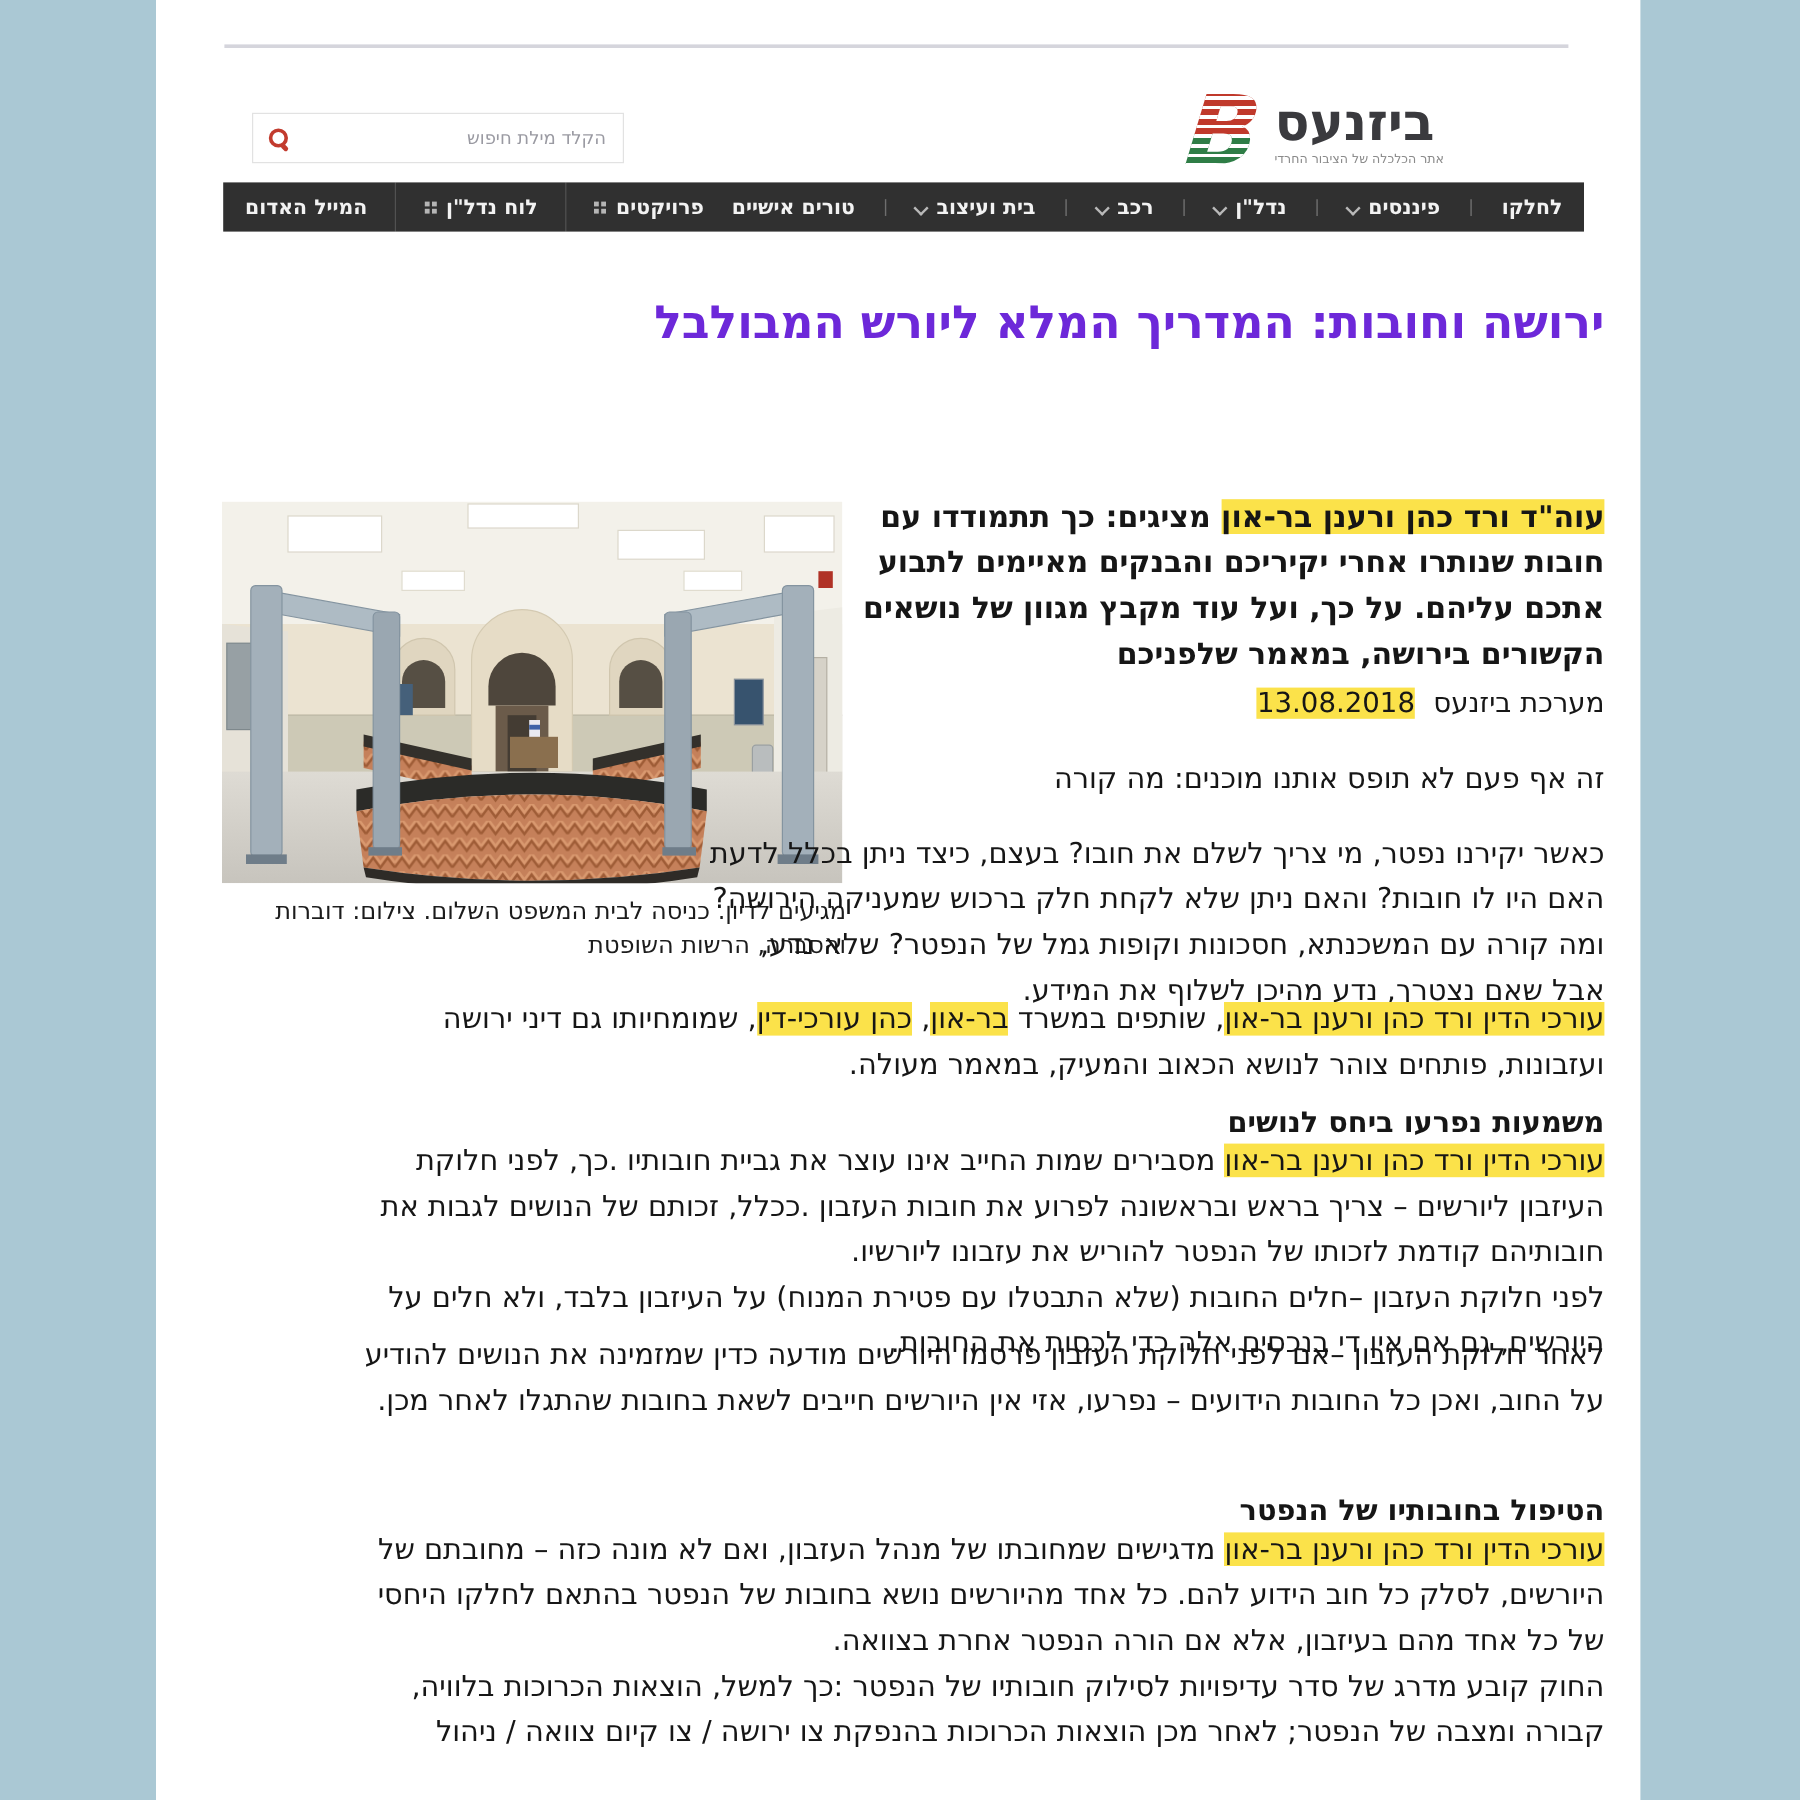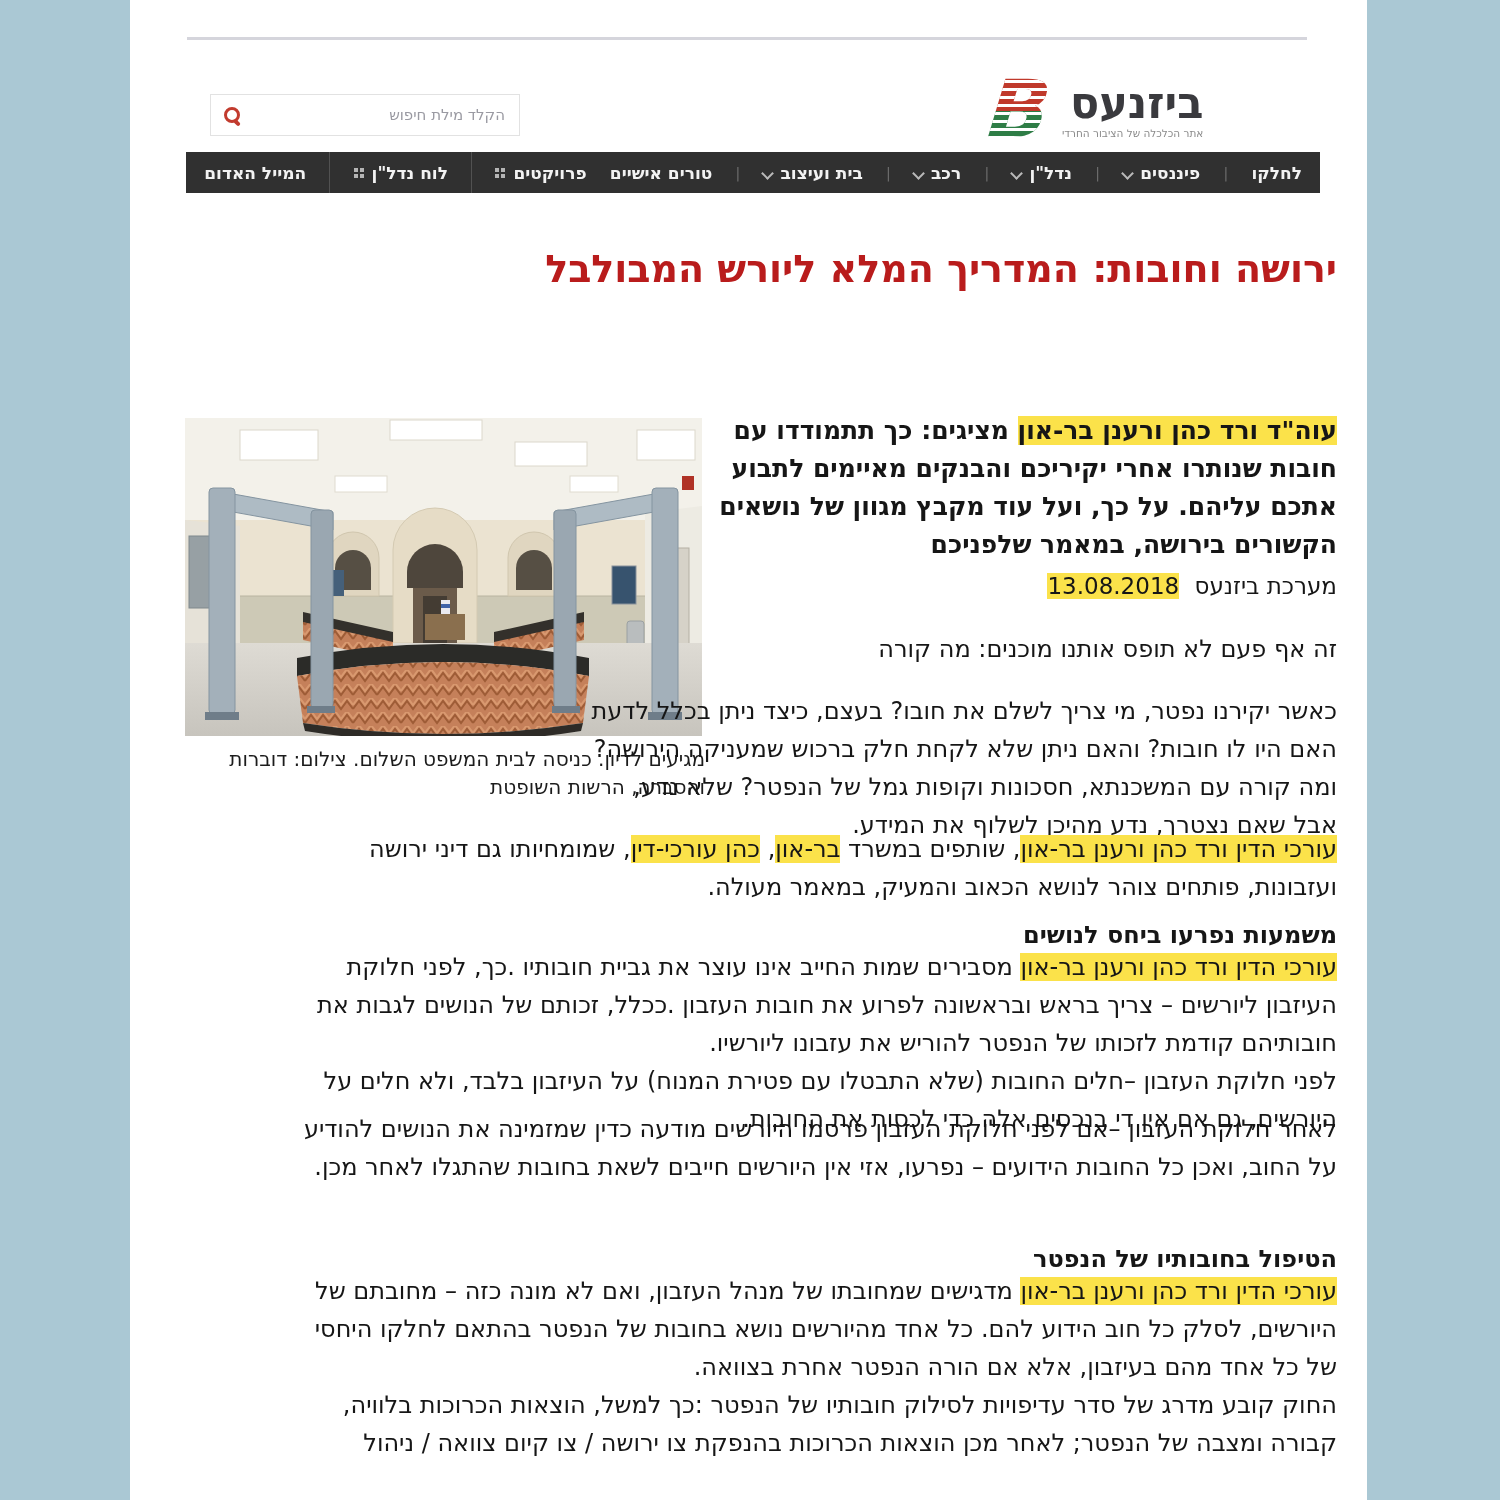"ביזנעס" .logo-he { text-align: right -> left }
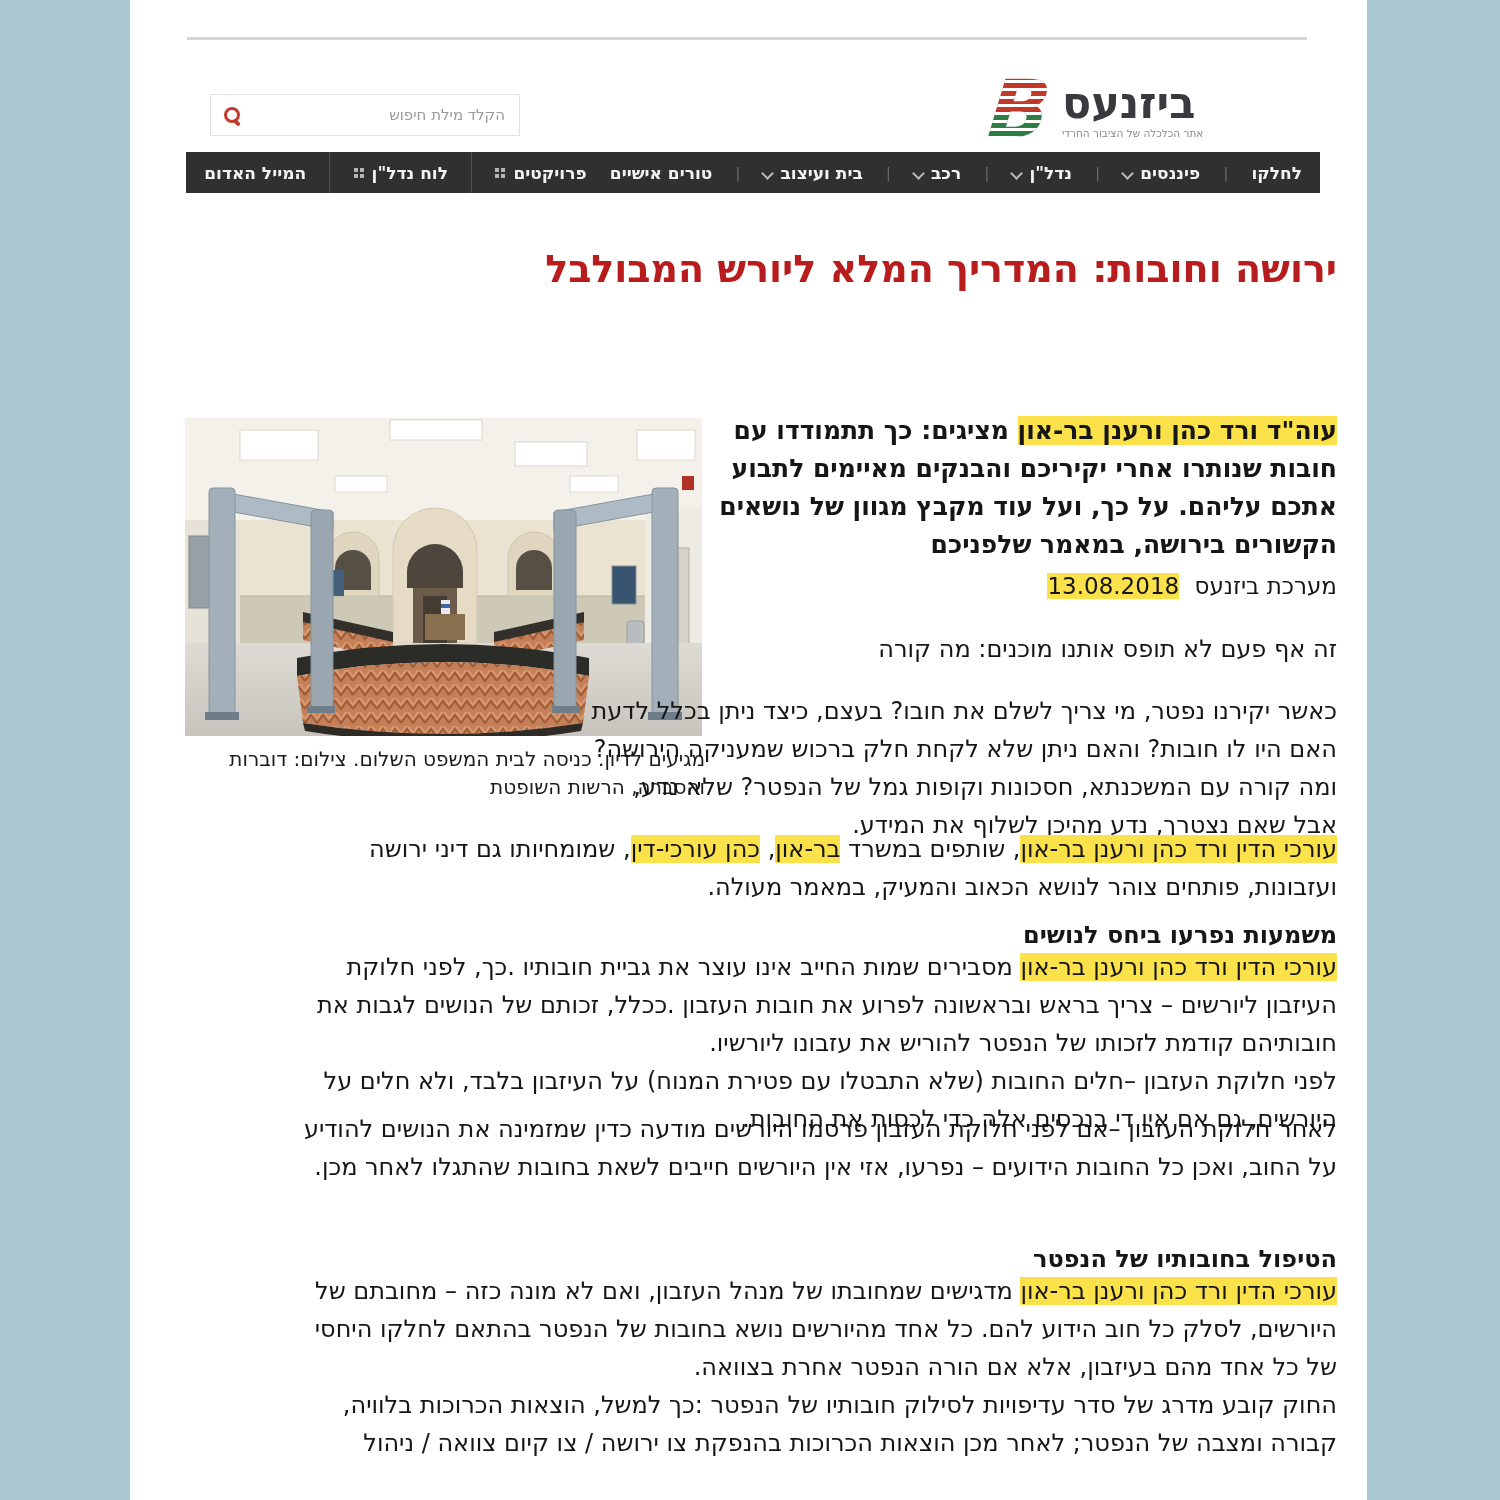"ירושה וחובות: המדריך המלא ליורש" .title { color: #b91c1c -> #6d28d9 }
